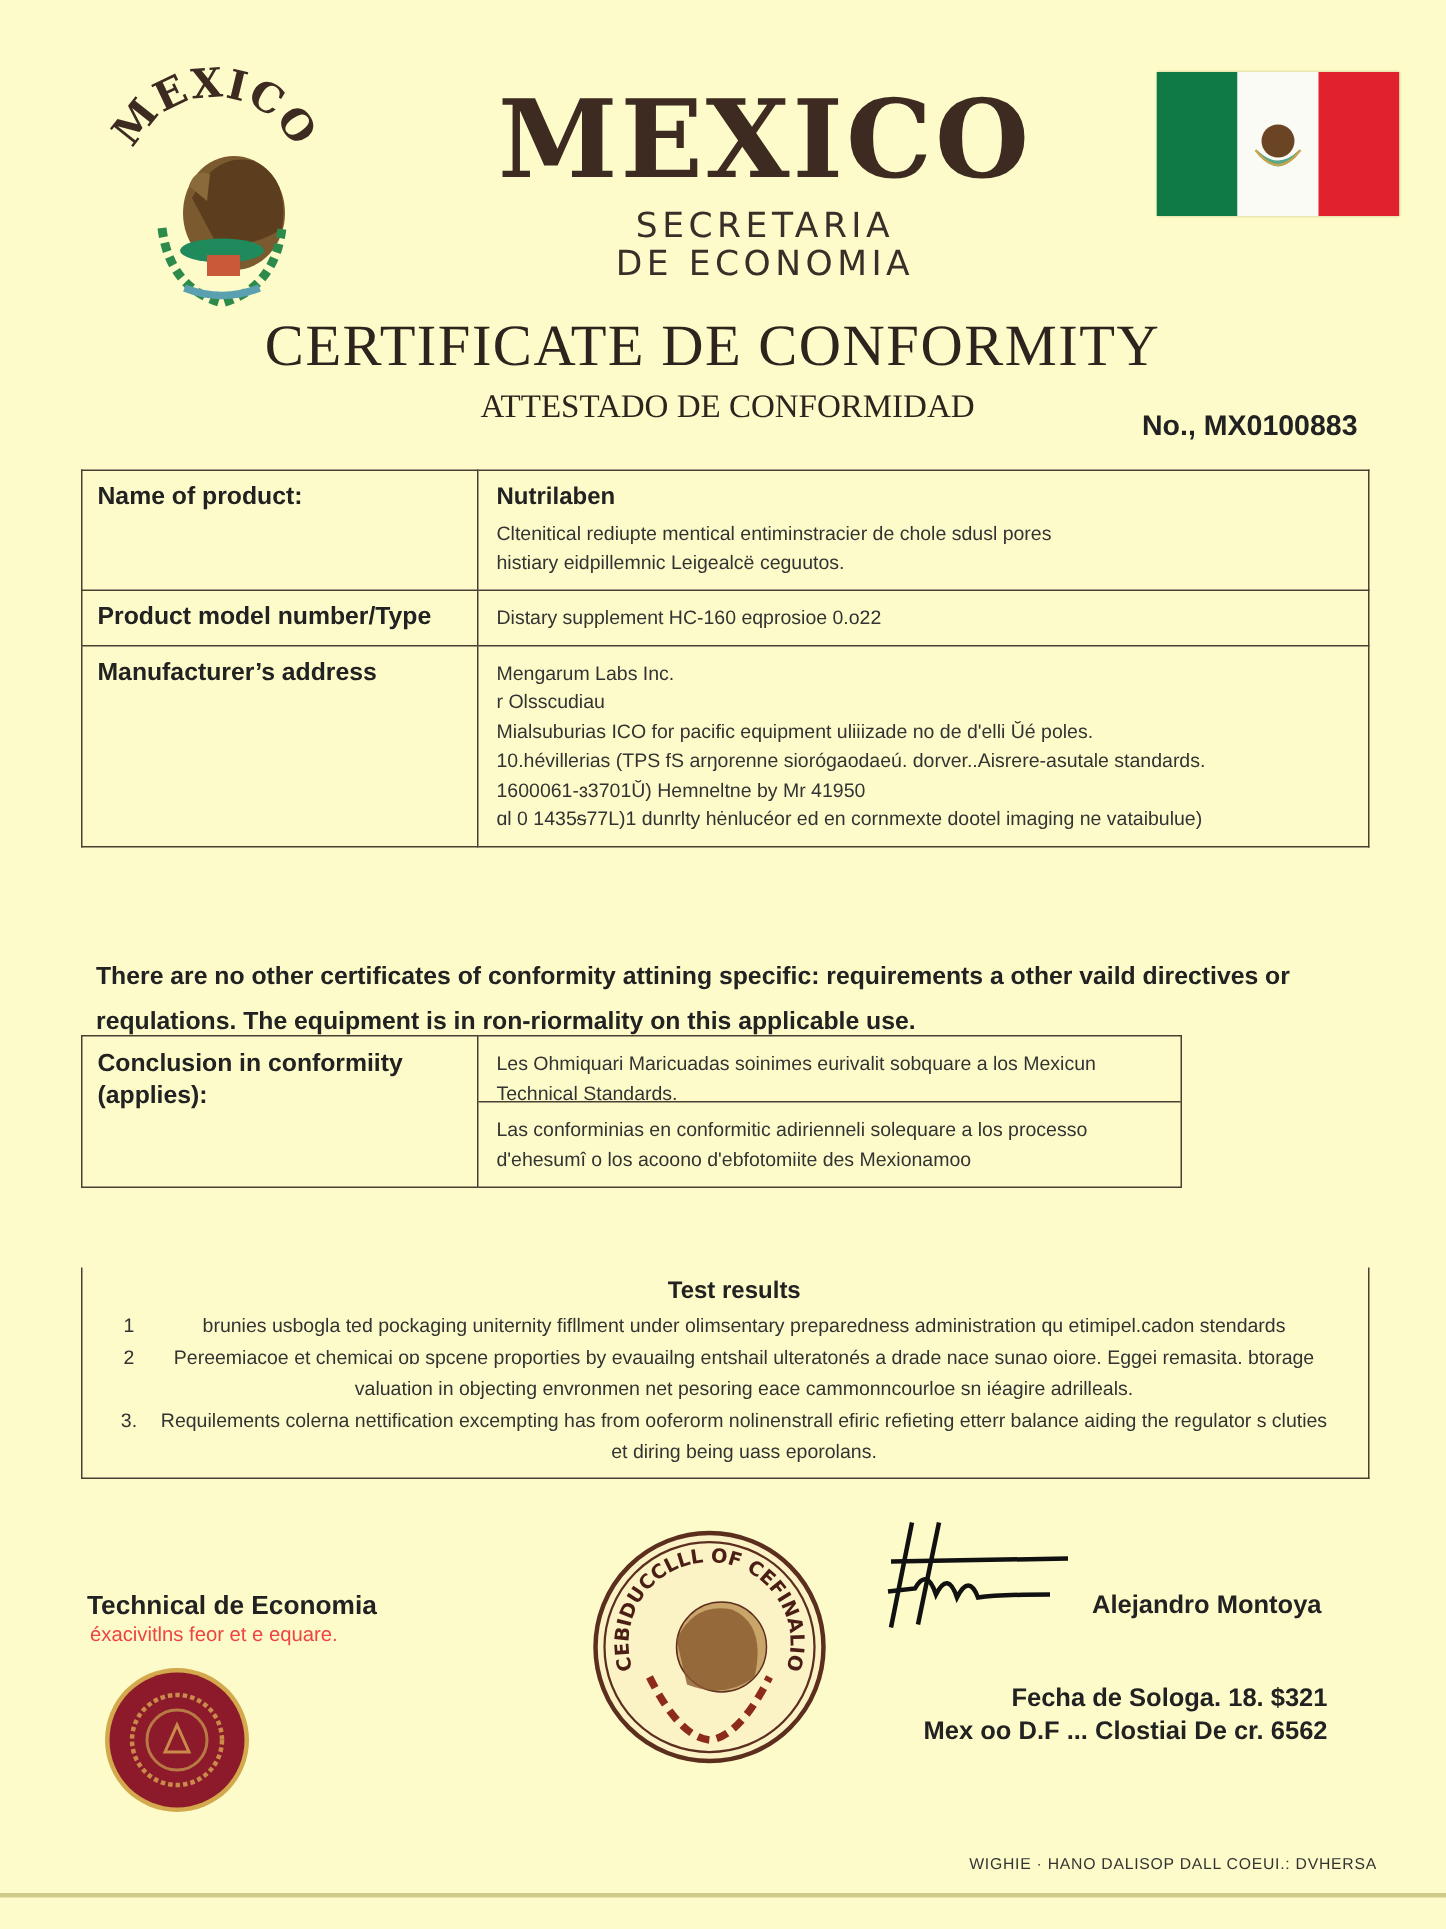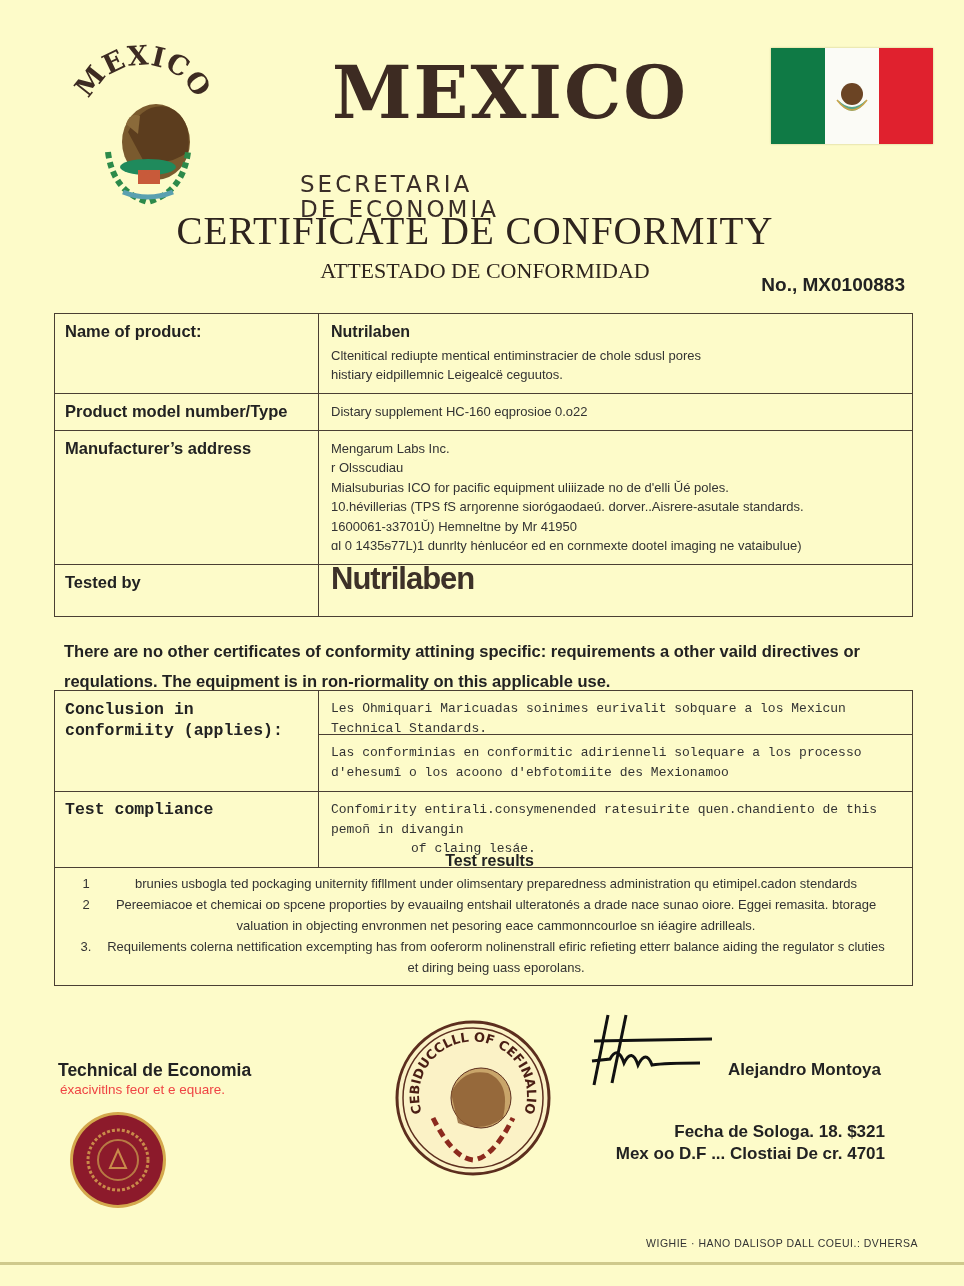"SECRETARIA" #subtitle1, #subtitle2 { margin-top: 33px -> none; text-align: none -> center }
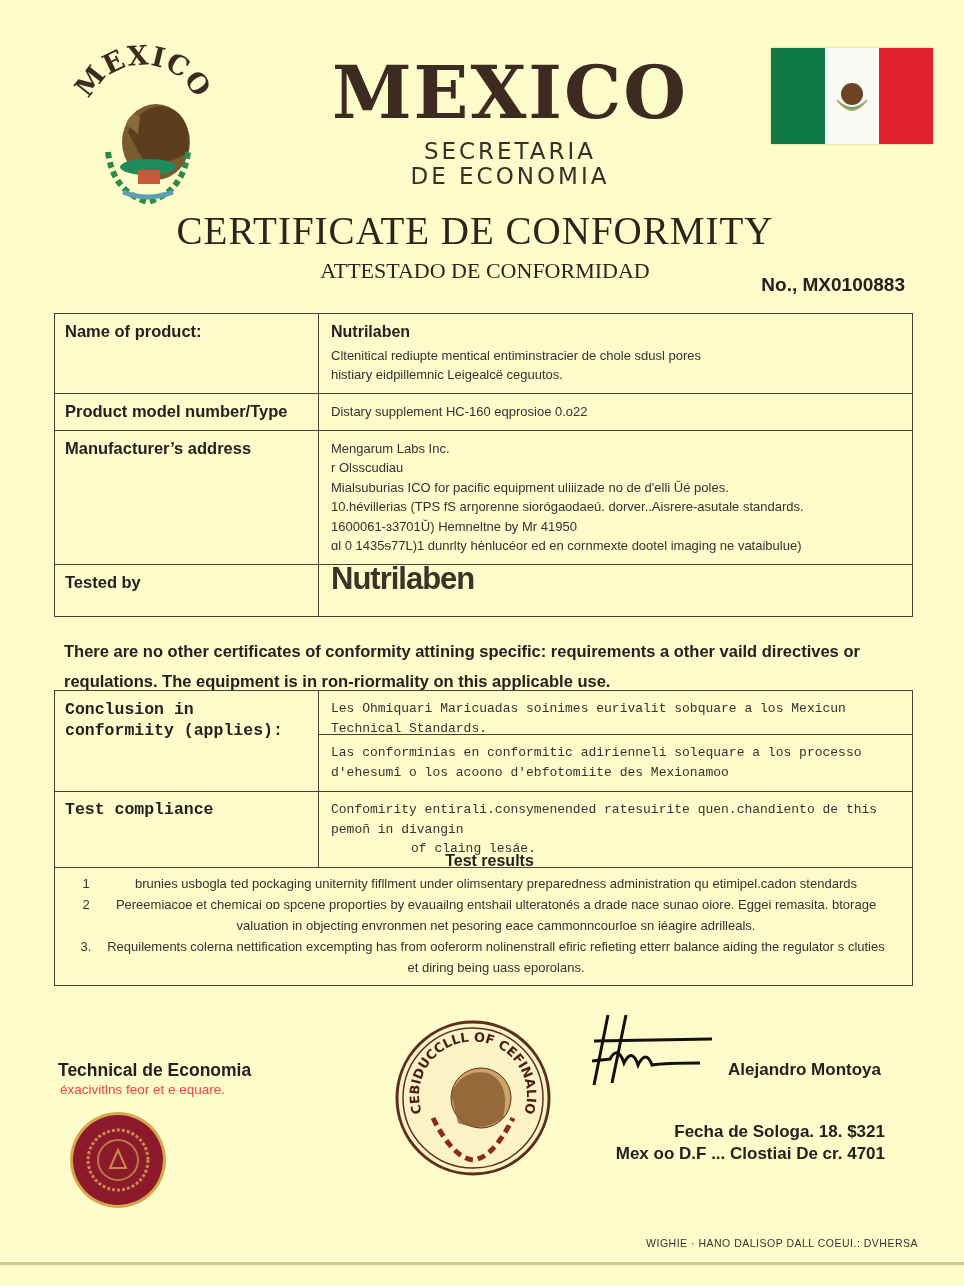"Tested by" tr { html: <tr> <td>Tested by</td> <td> <span>Nutrilaben</span> </td> </tr> -> none }
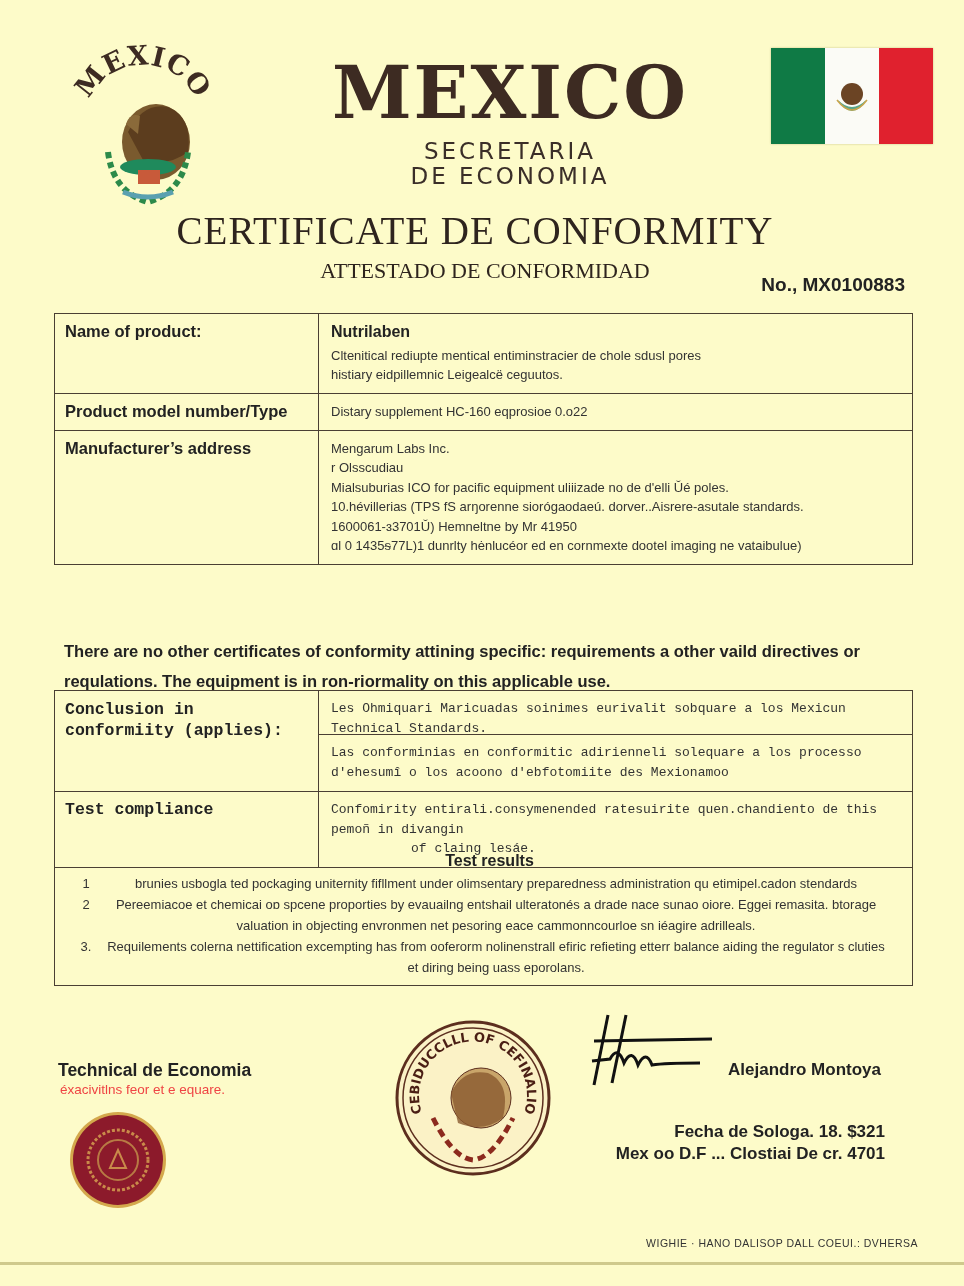"Conclusion in conformiity (applies):" #t2 { font-family: Liberation Mono, monospace -> none; width: 859px -> 734px }
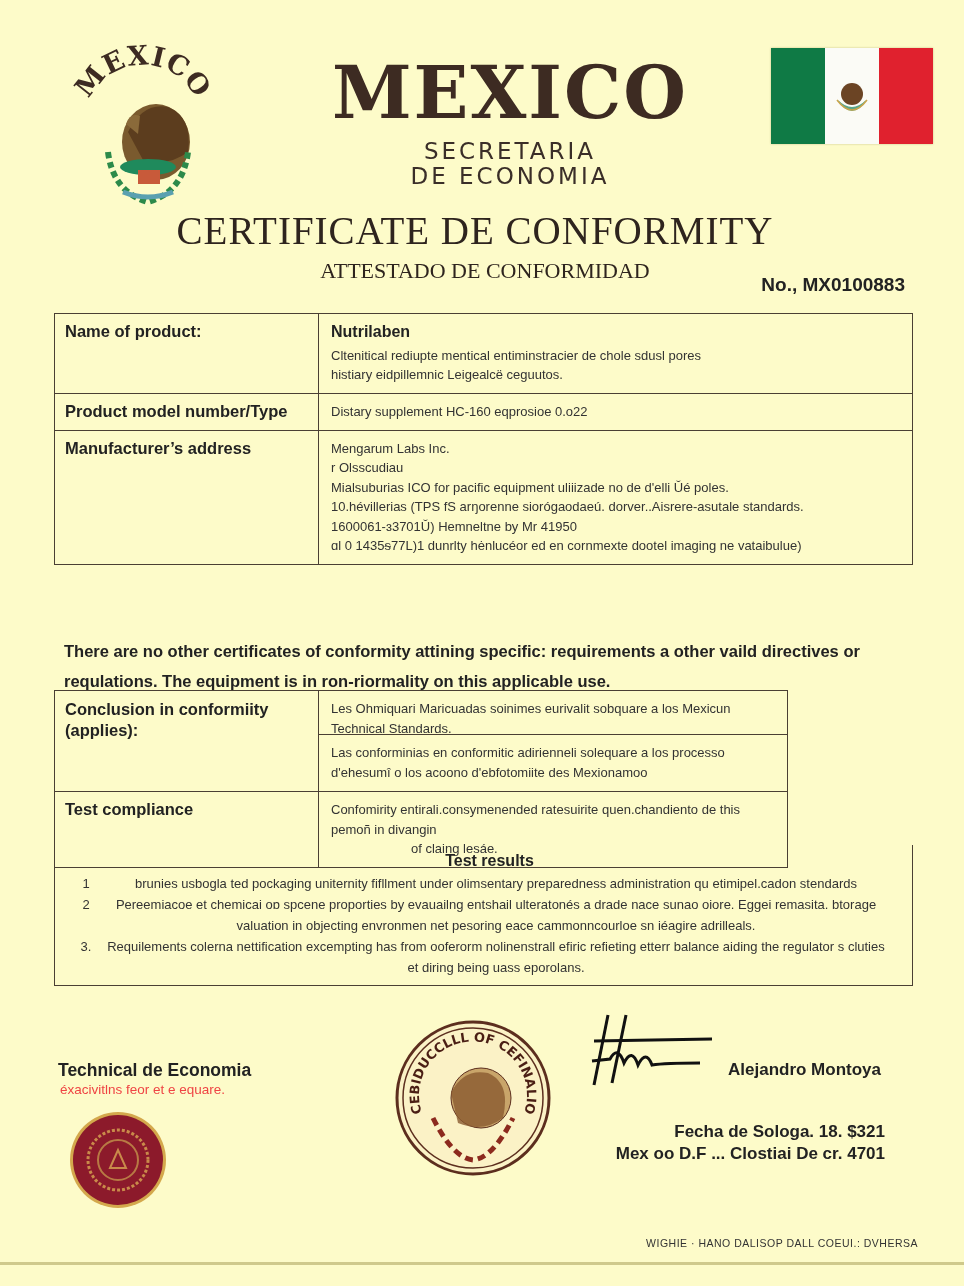"Test compliance" tr { html: <tr> <td>Test compliance</td> <td> <div>Confomirity entirali.consymenended ratesuirite quen.chandiento de this pemoñ in divangin</div> <div>of claing lesáe.</div> </td> </tr> -> none }
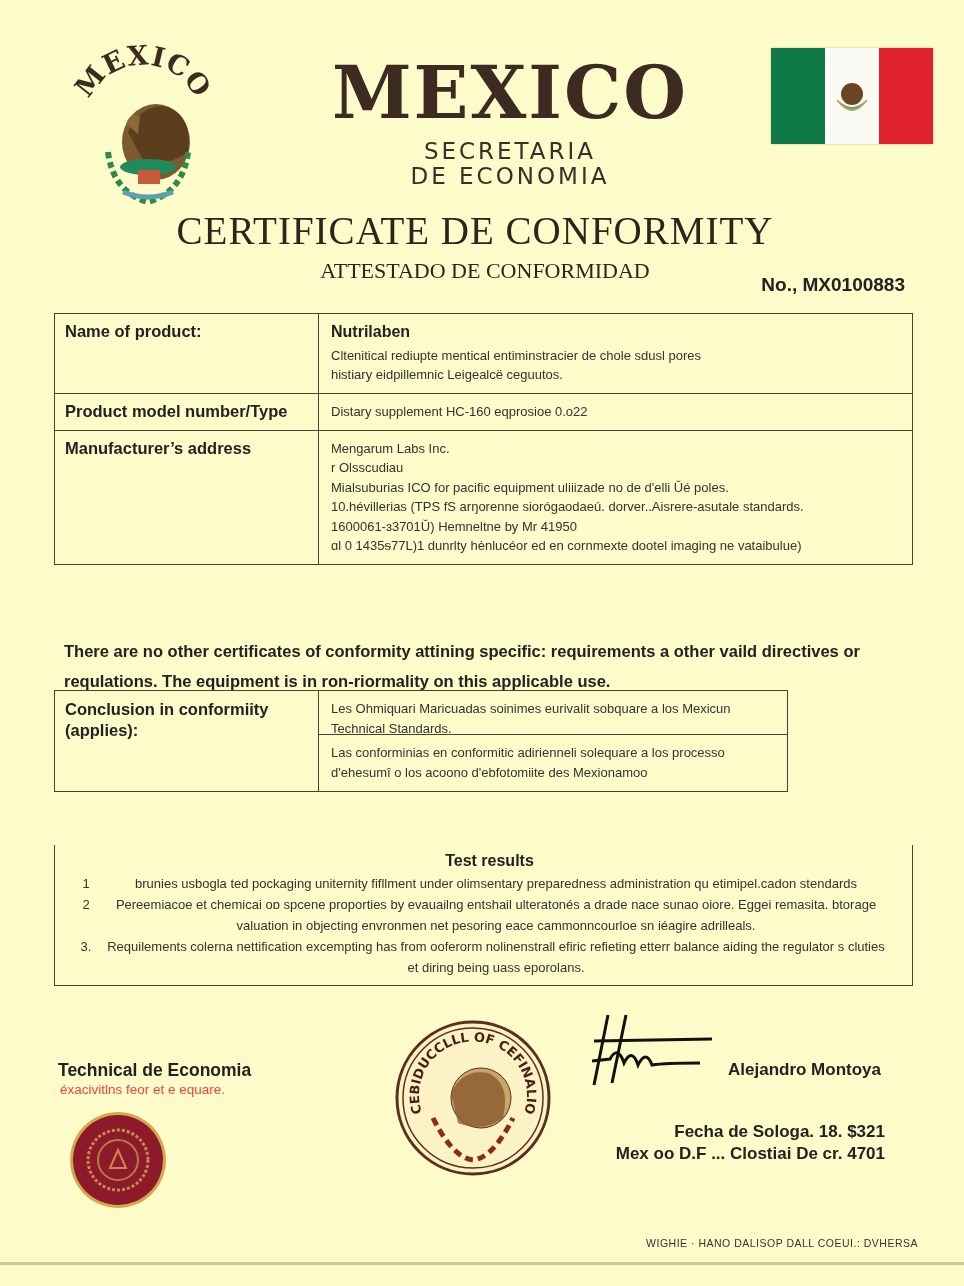"Mex oo D.F ... Clostiai" div.abs { text: 4701 -> 6562 }
